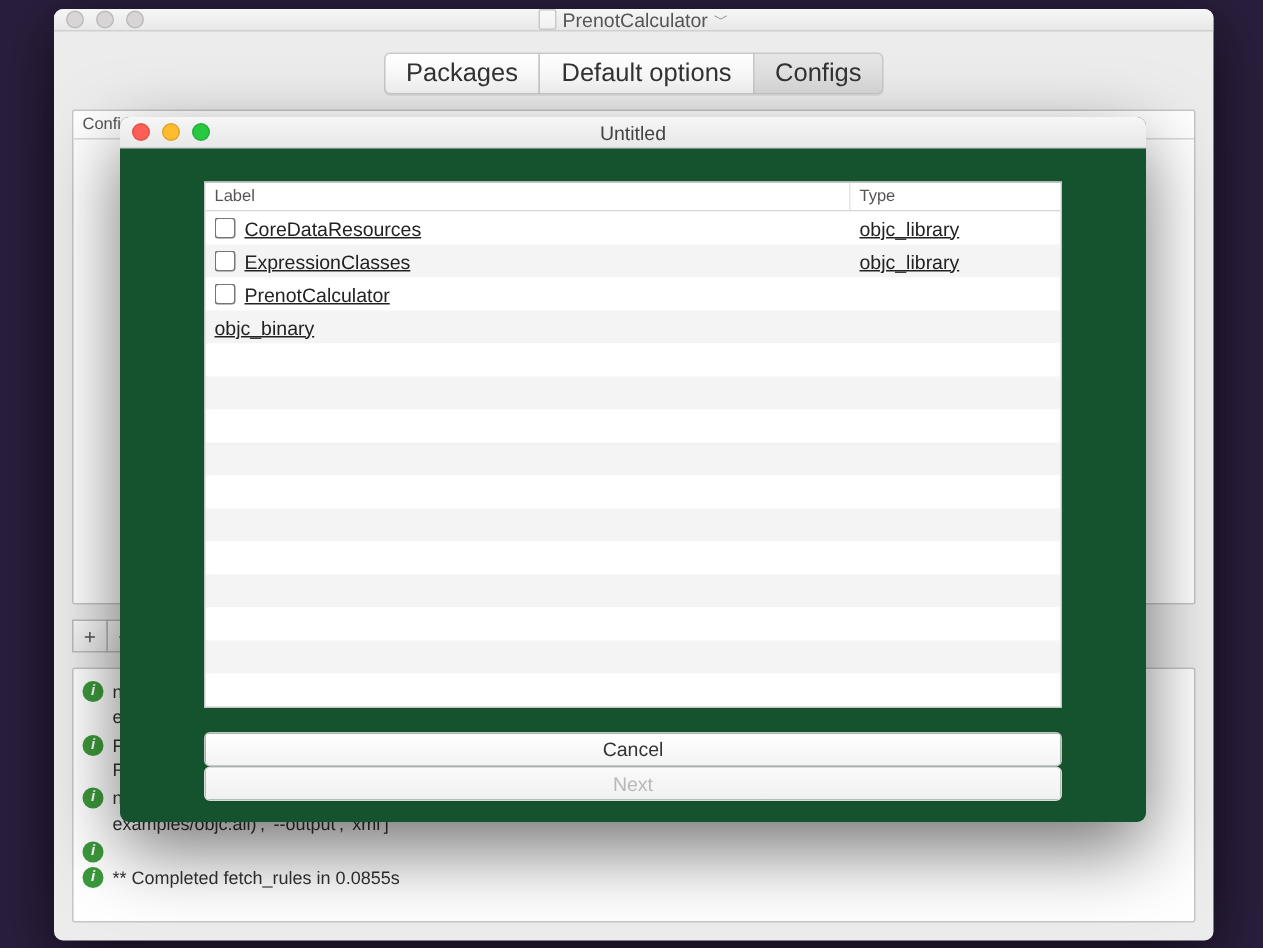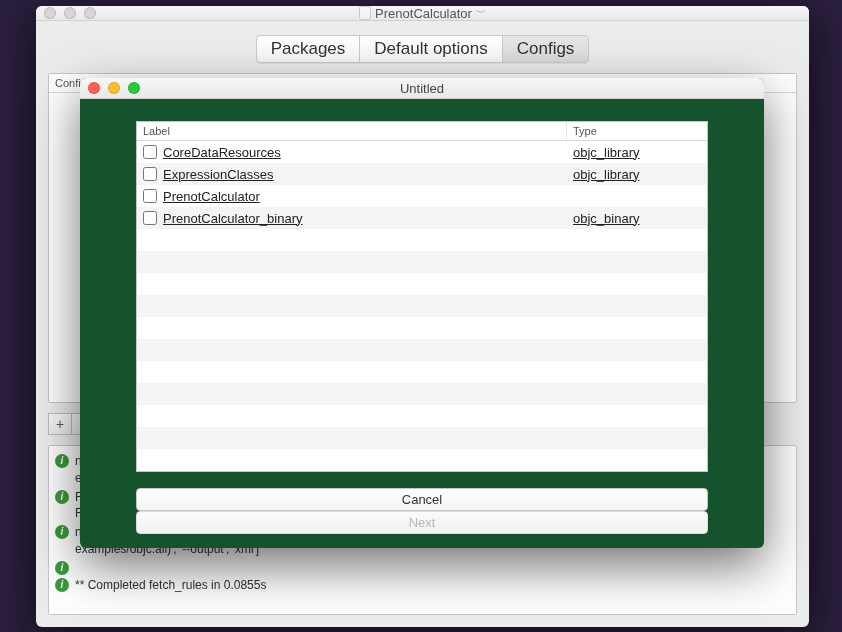"PrenotCalculator_binary" div.cell { html: <div> <input> <span>PrenotCalculator_binary</span> </div> -> none }
